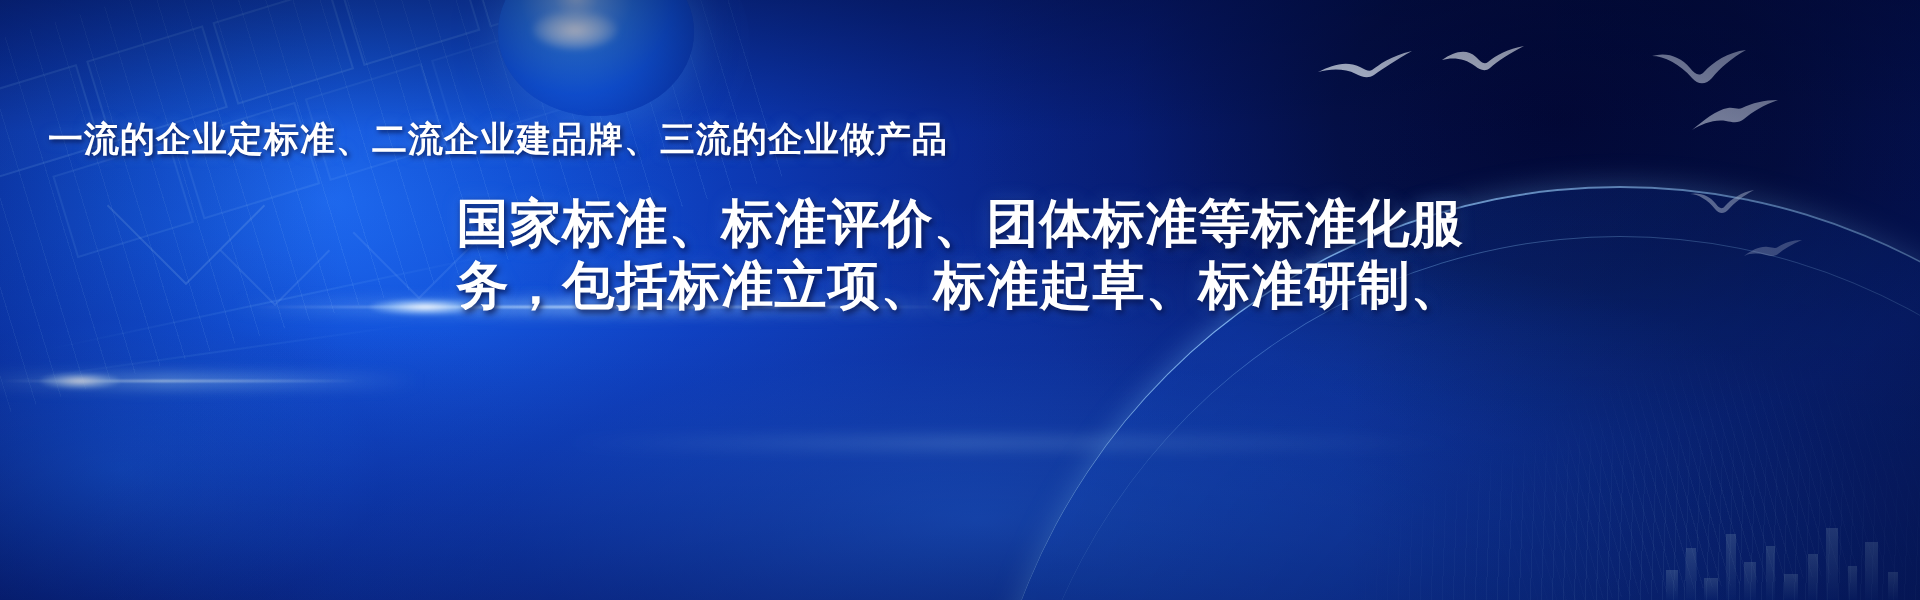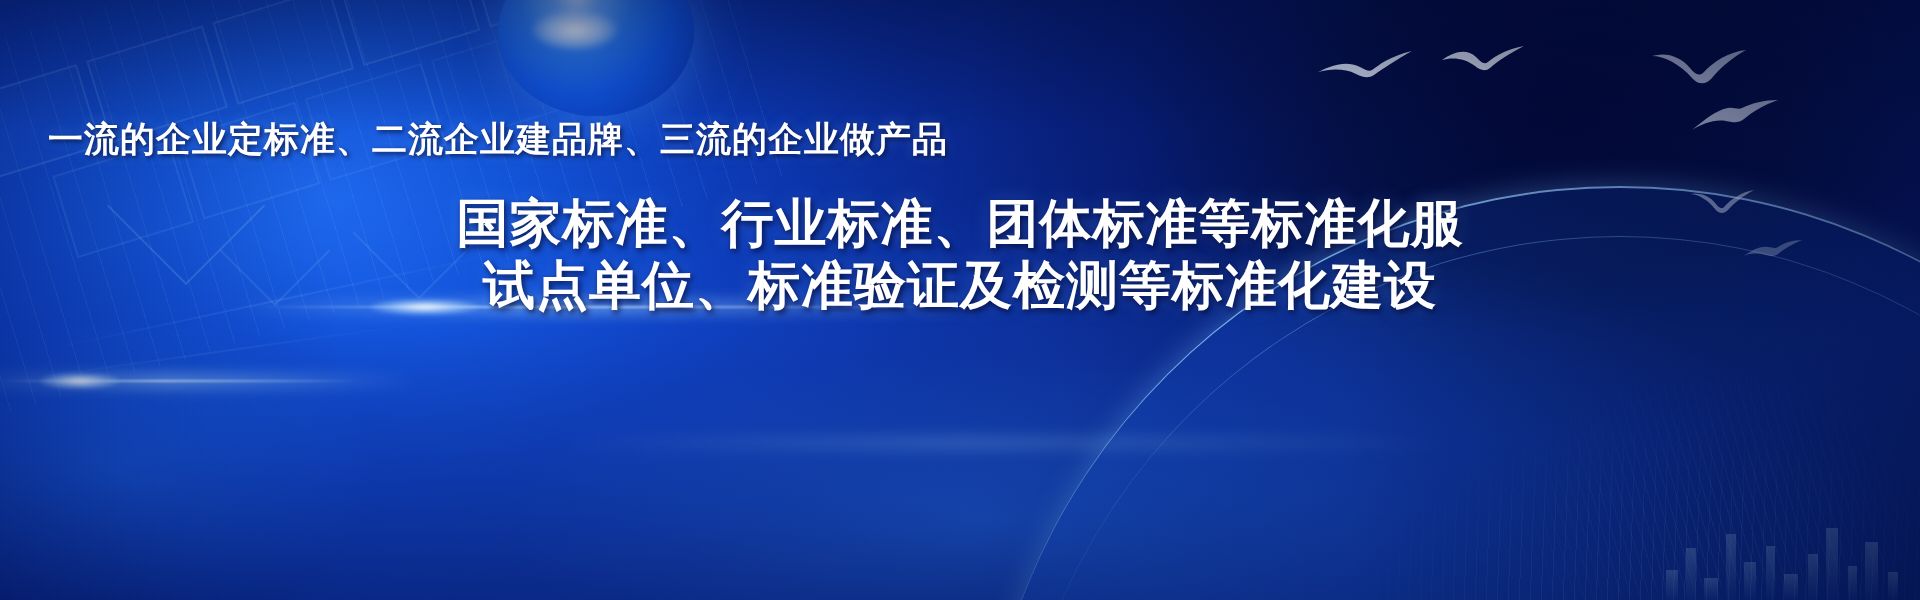"国家标准、行业标准、团体标准等标准化服" span.ln { text: 行业标准 -> 标准评价 }
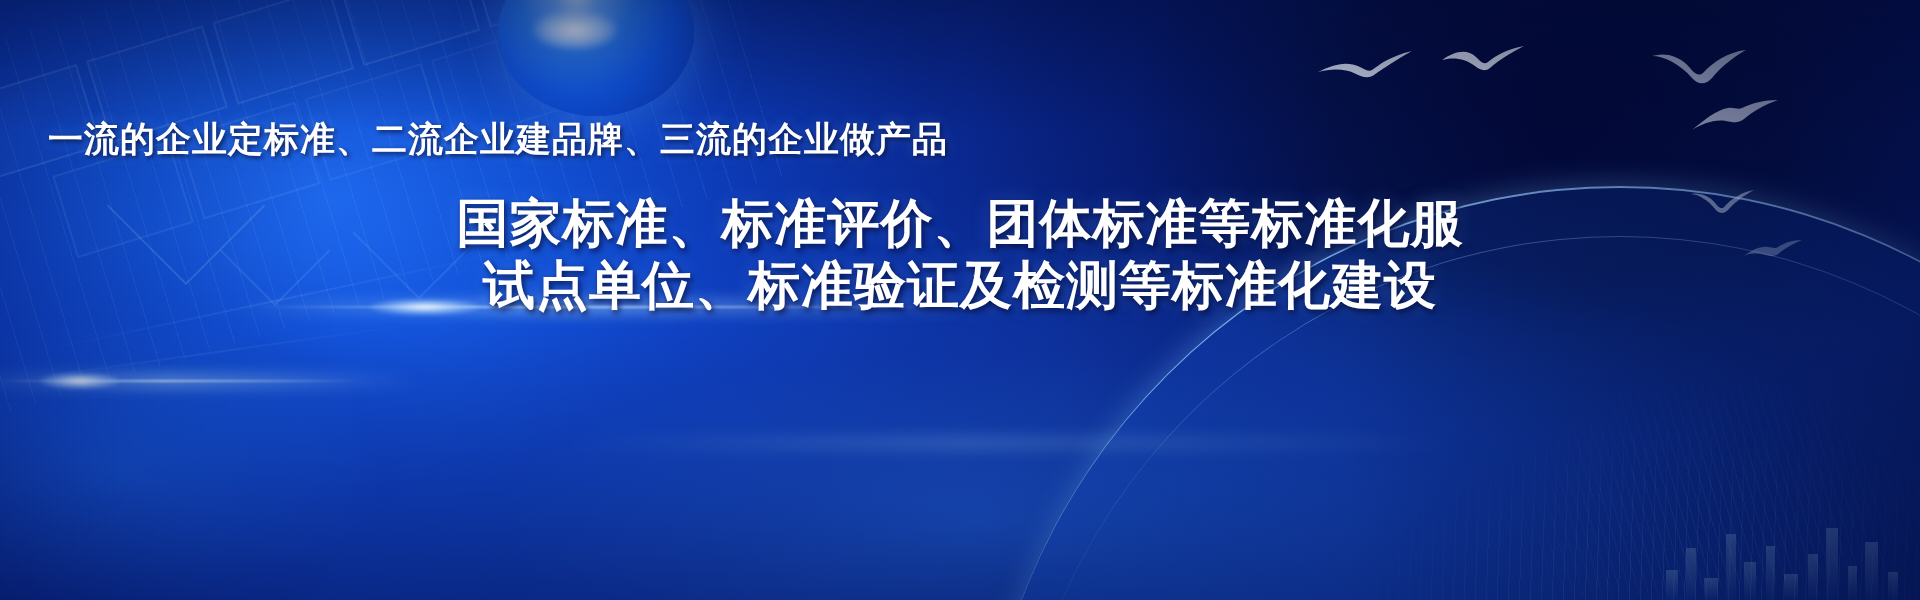"务，包括标准立项、标准起草、标准研制、" span.ln { html: none -> <span>务，包括标准立项、标准起草、标准研制、</span> }
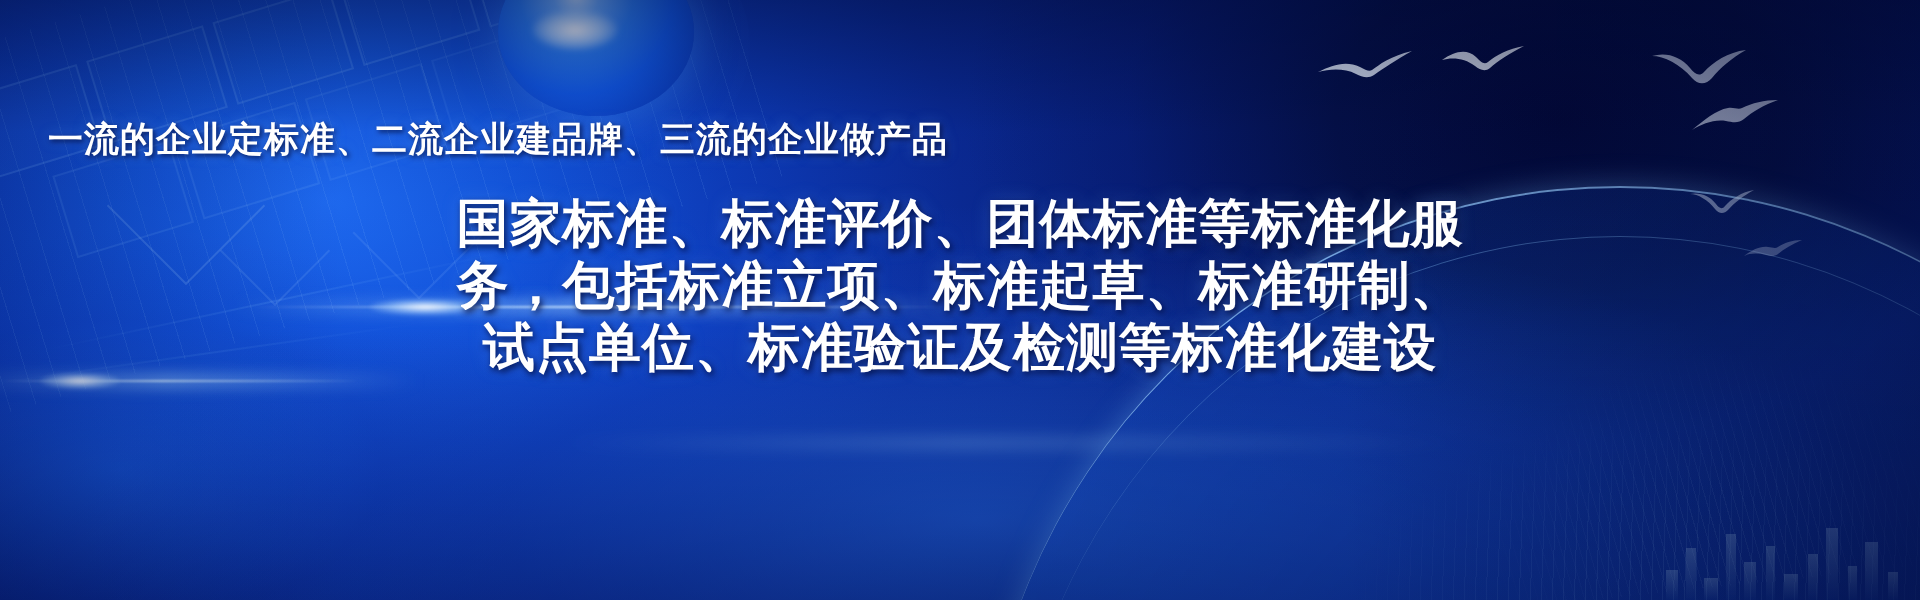"试点单位、标准验证及检测等标准化建设" span.ln { html: <span>试点单位、标准验证及检测等标准化建设</span> -> none }
